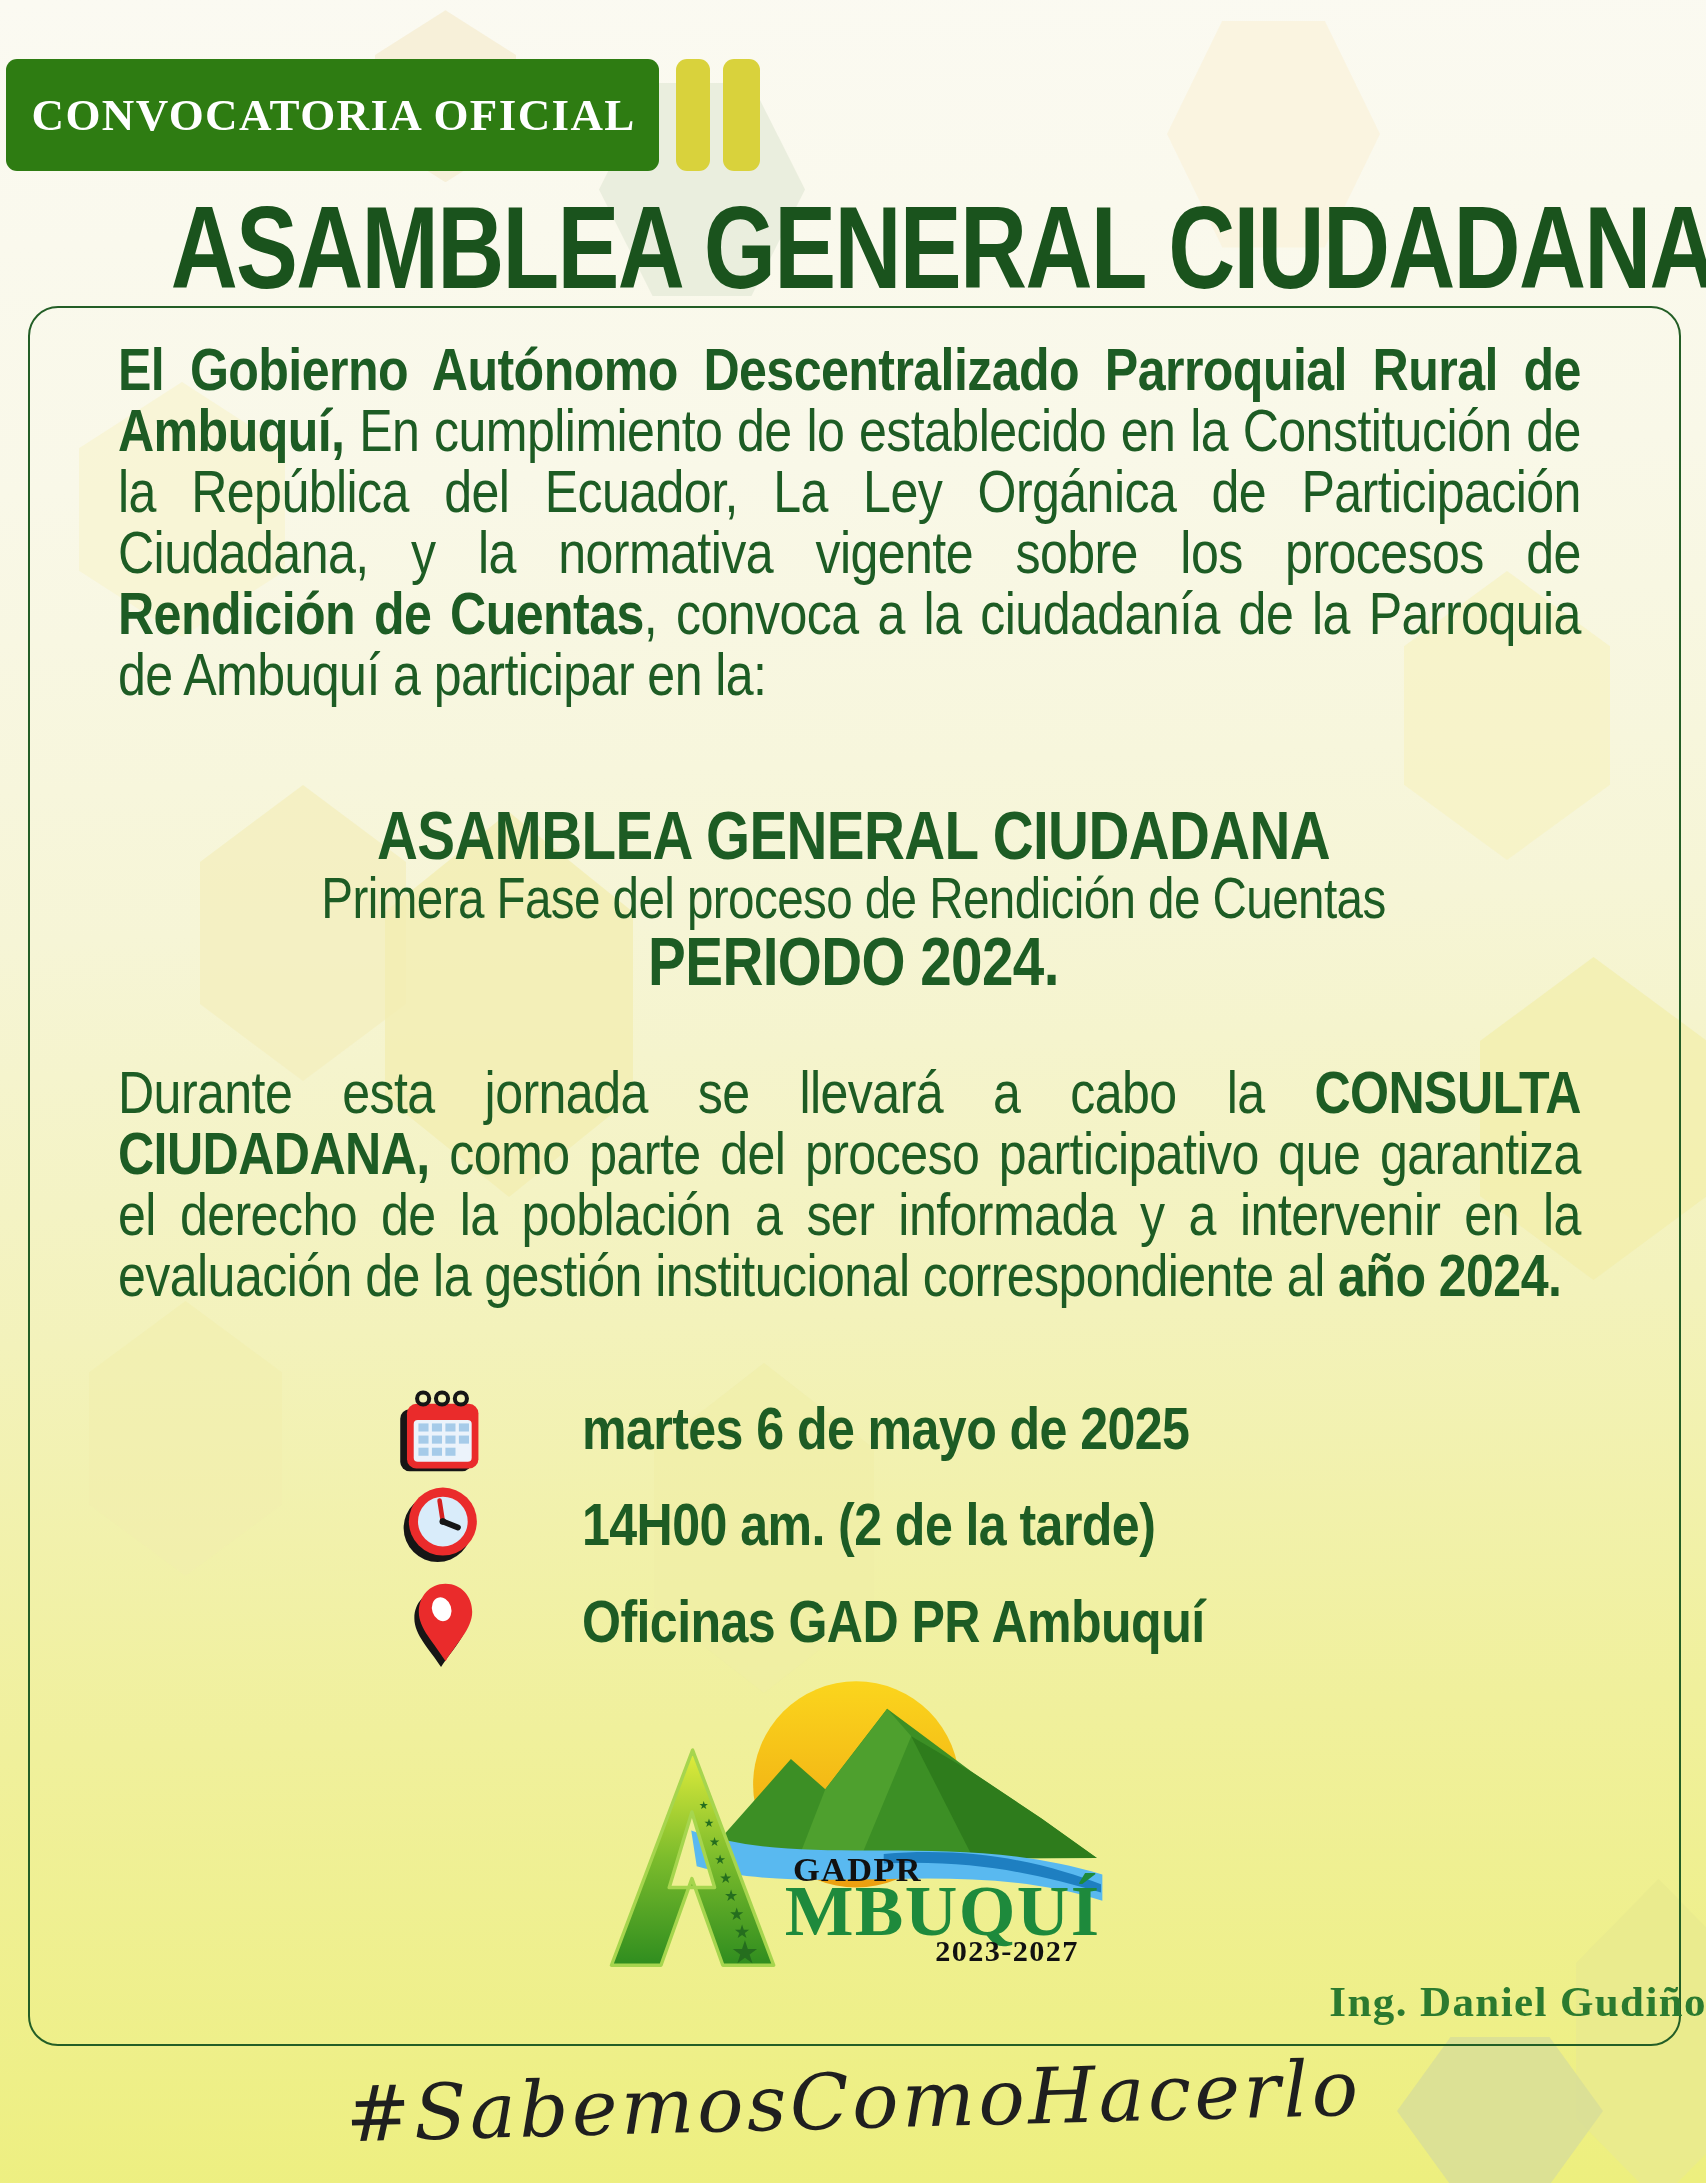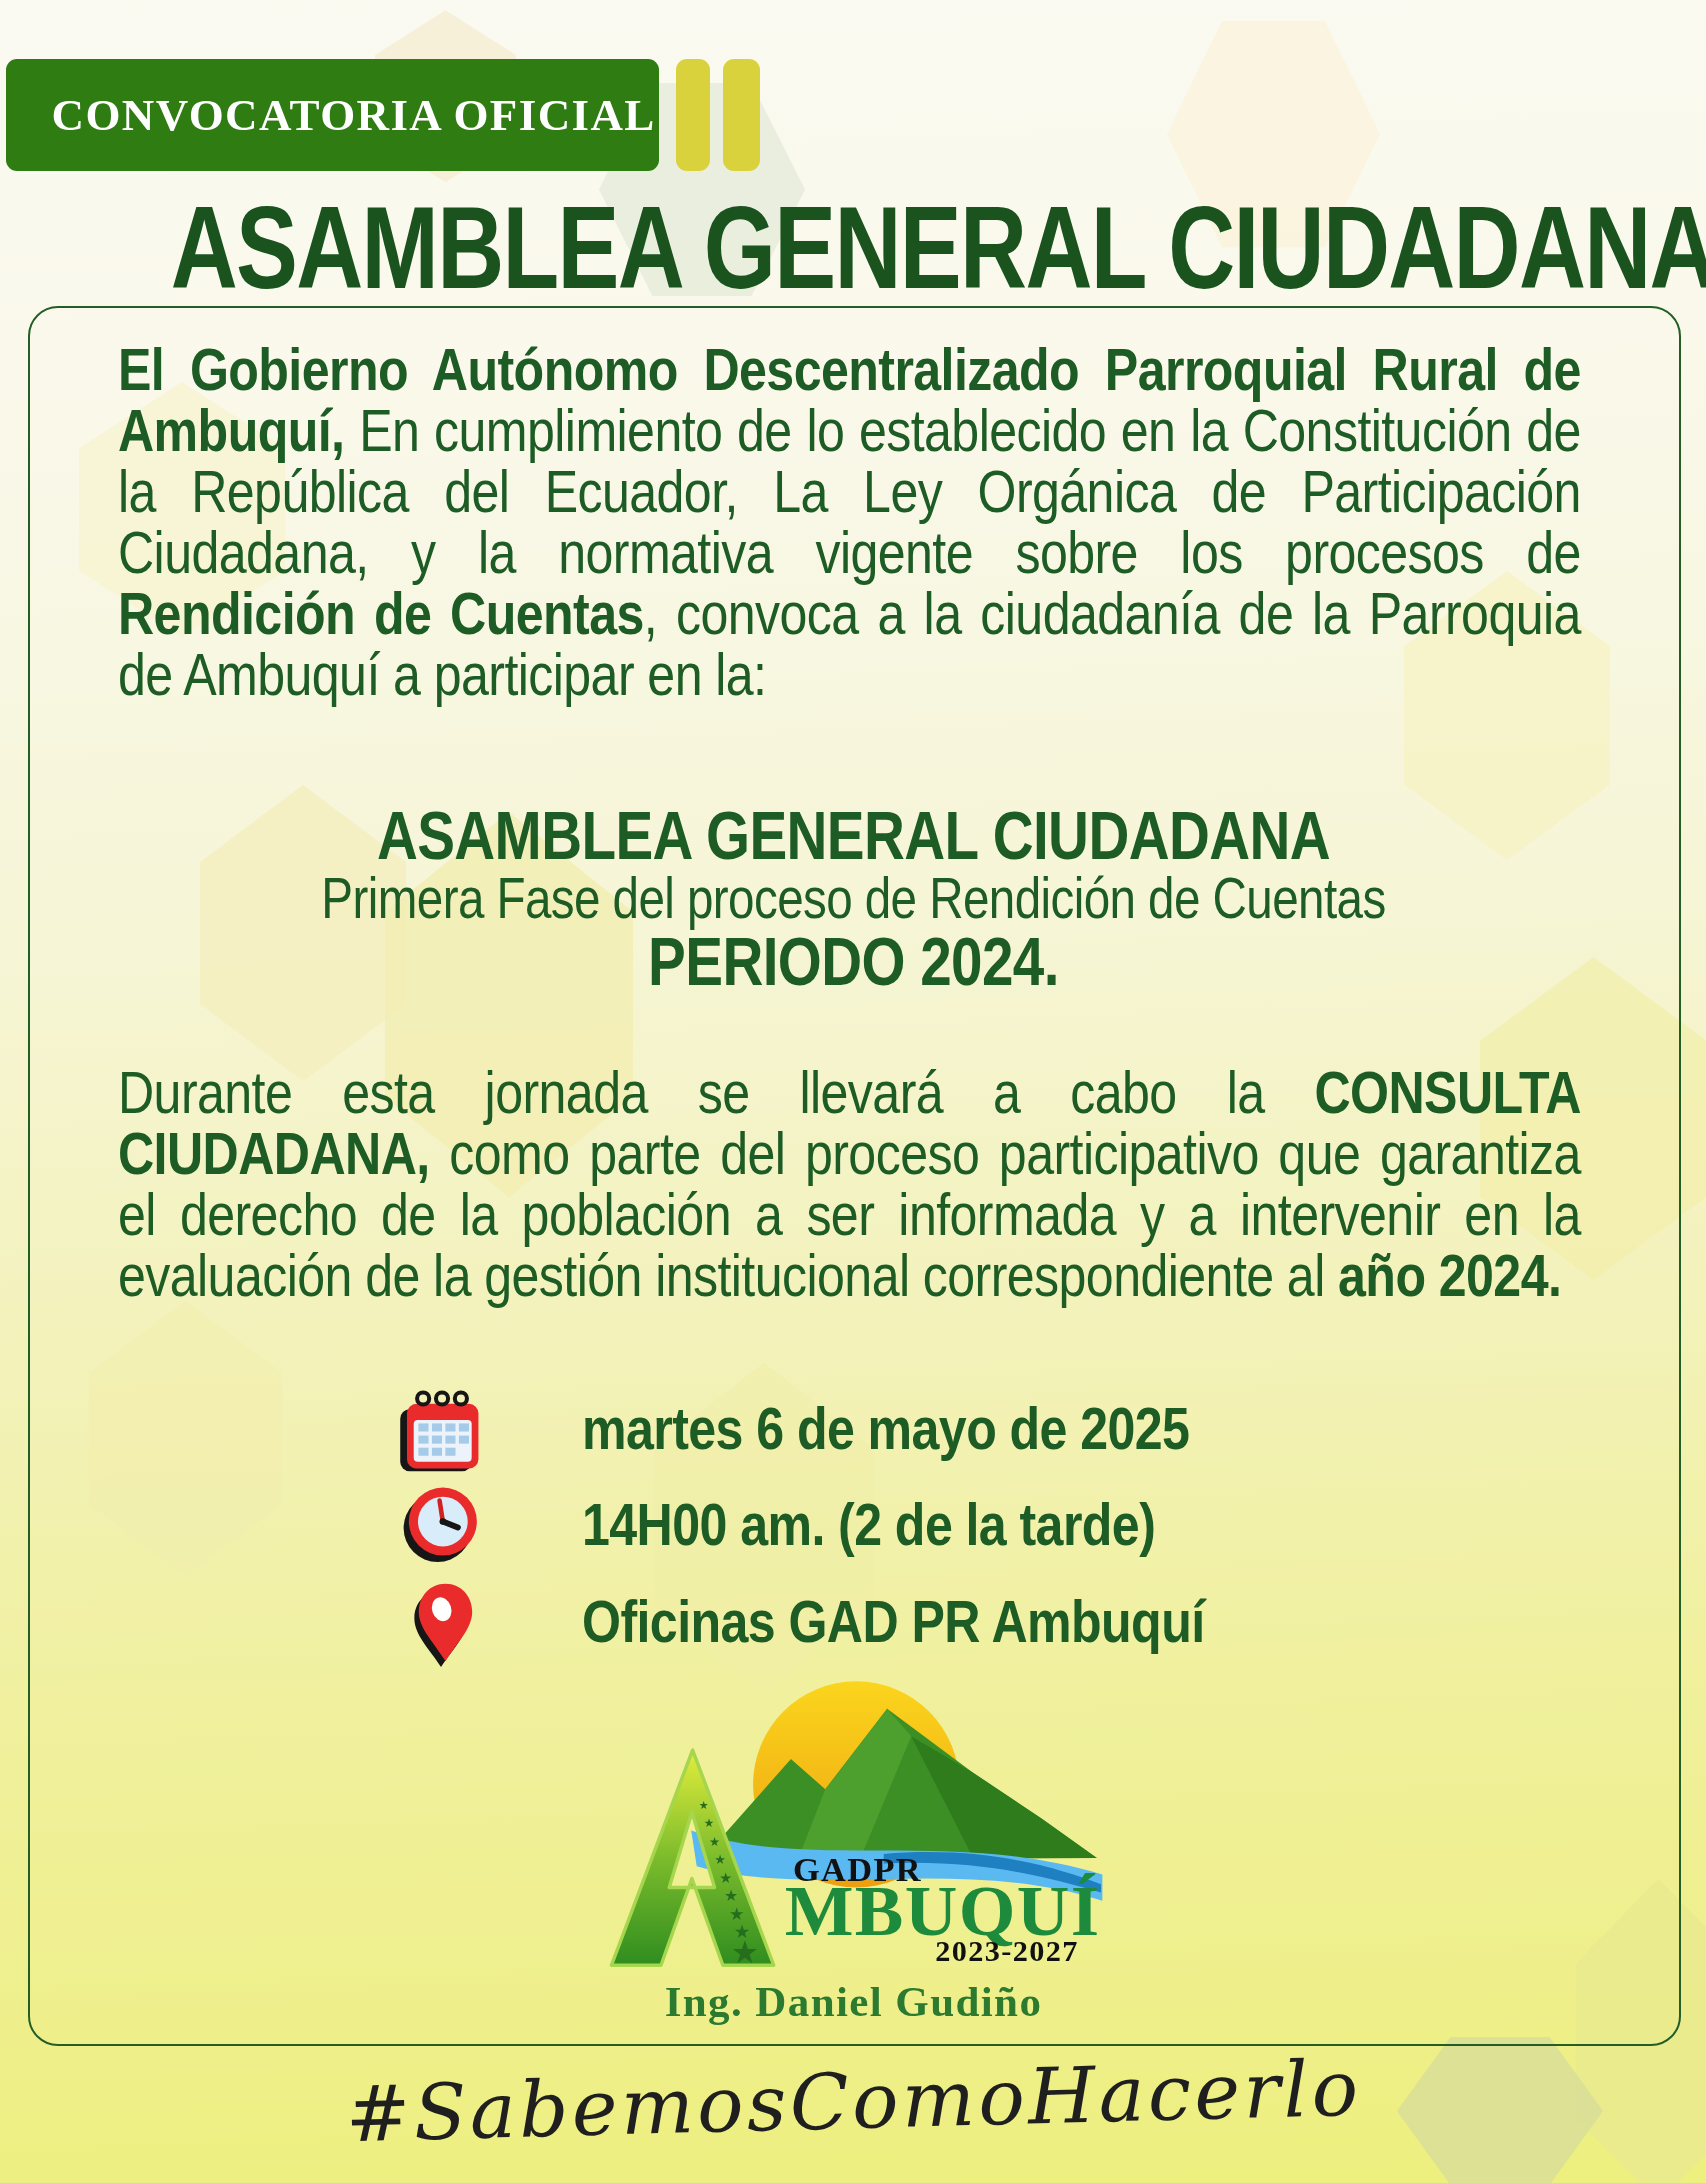"CONVOCATORIA OFICIAL" .badge-label { margin-left: 20px -> none }
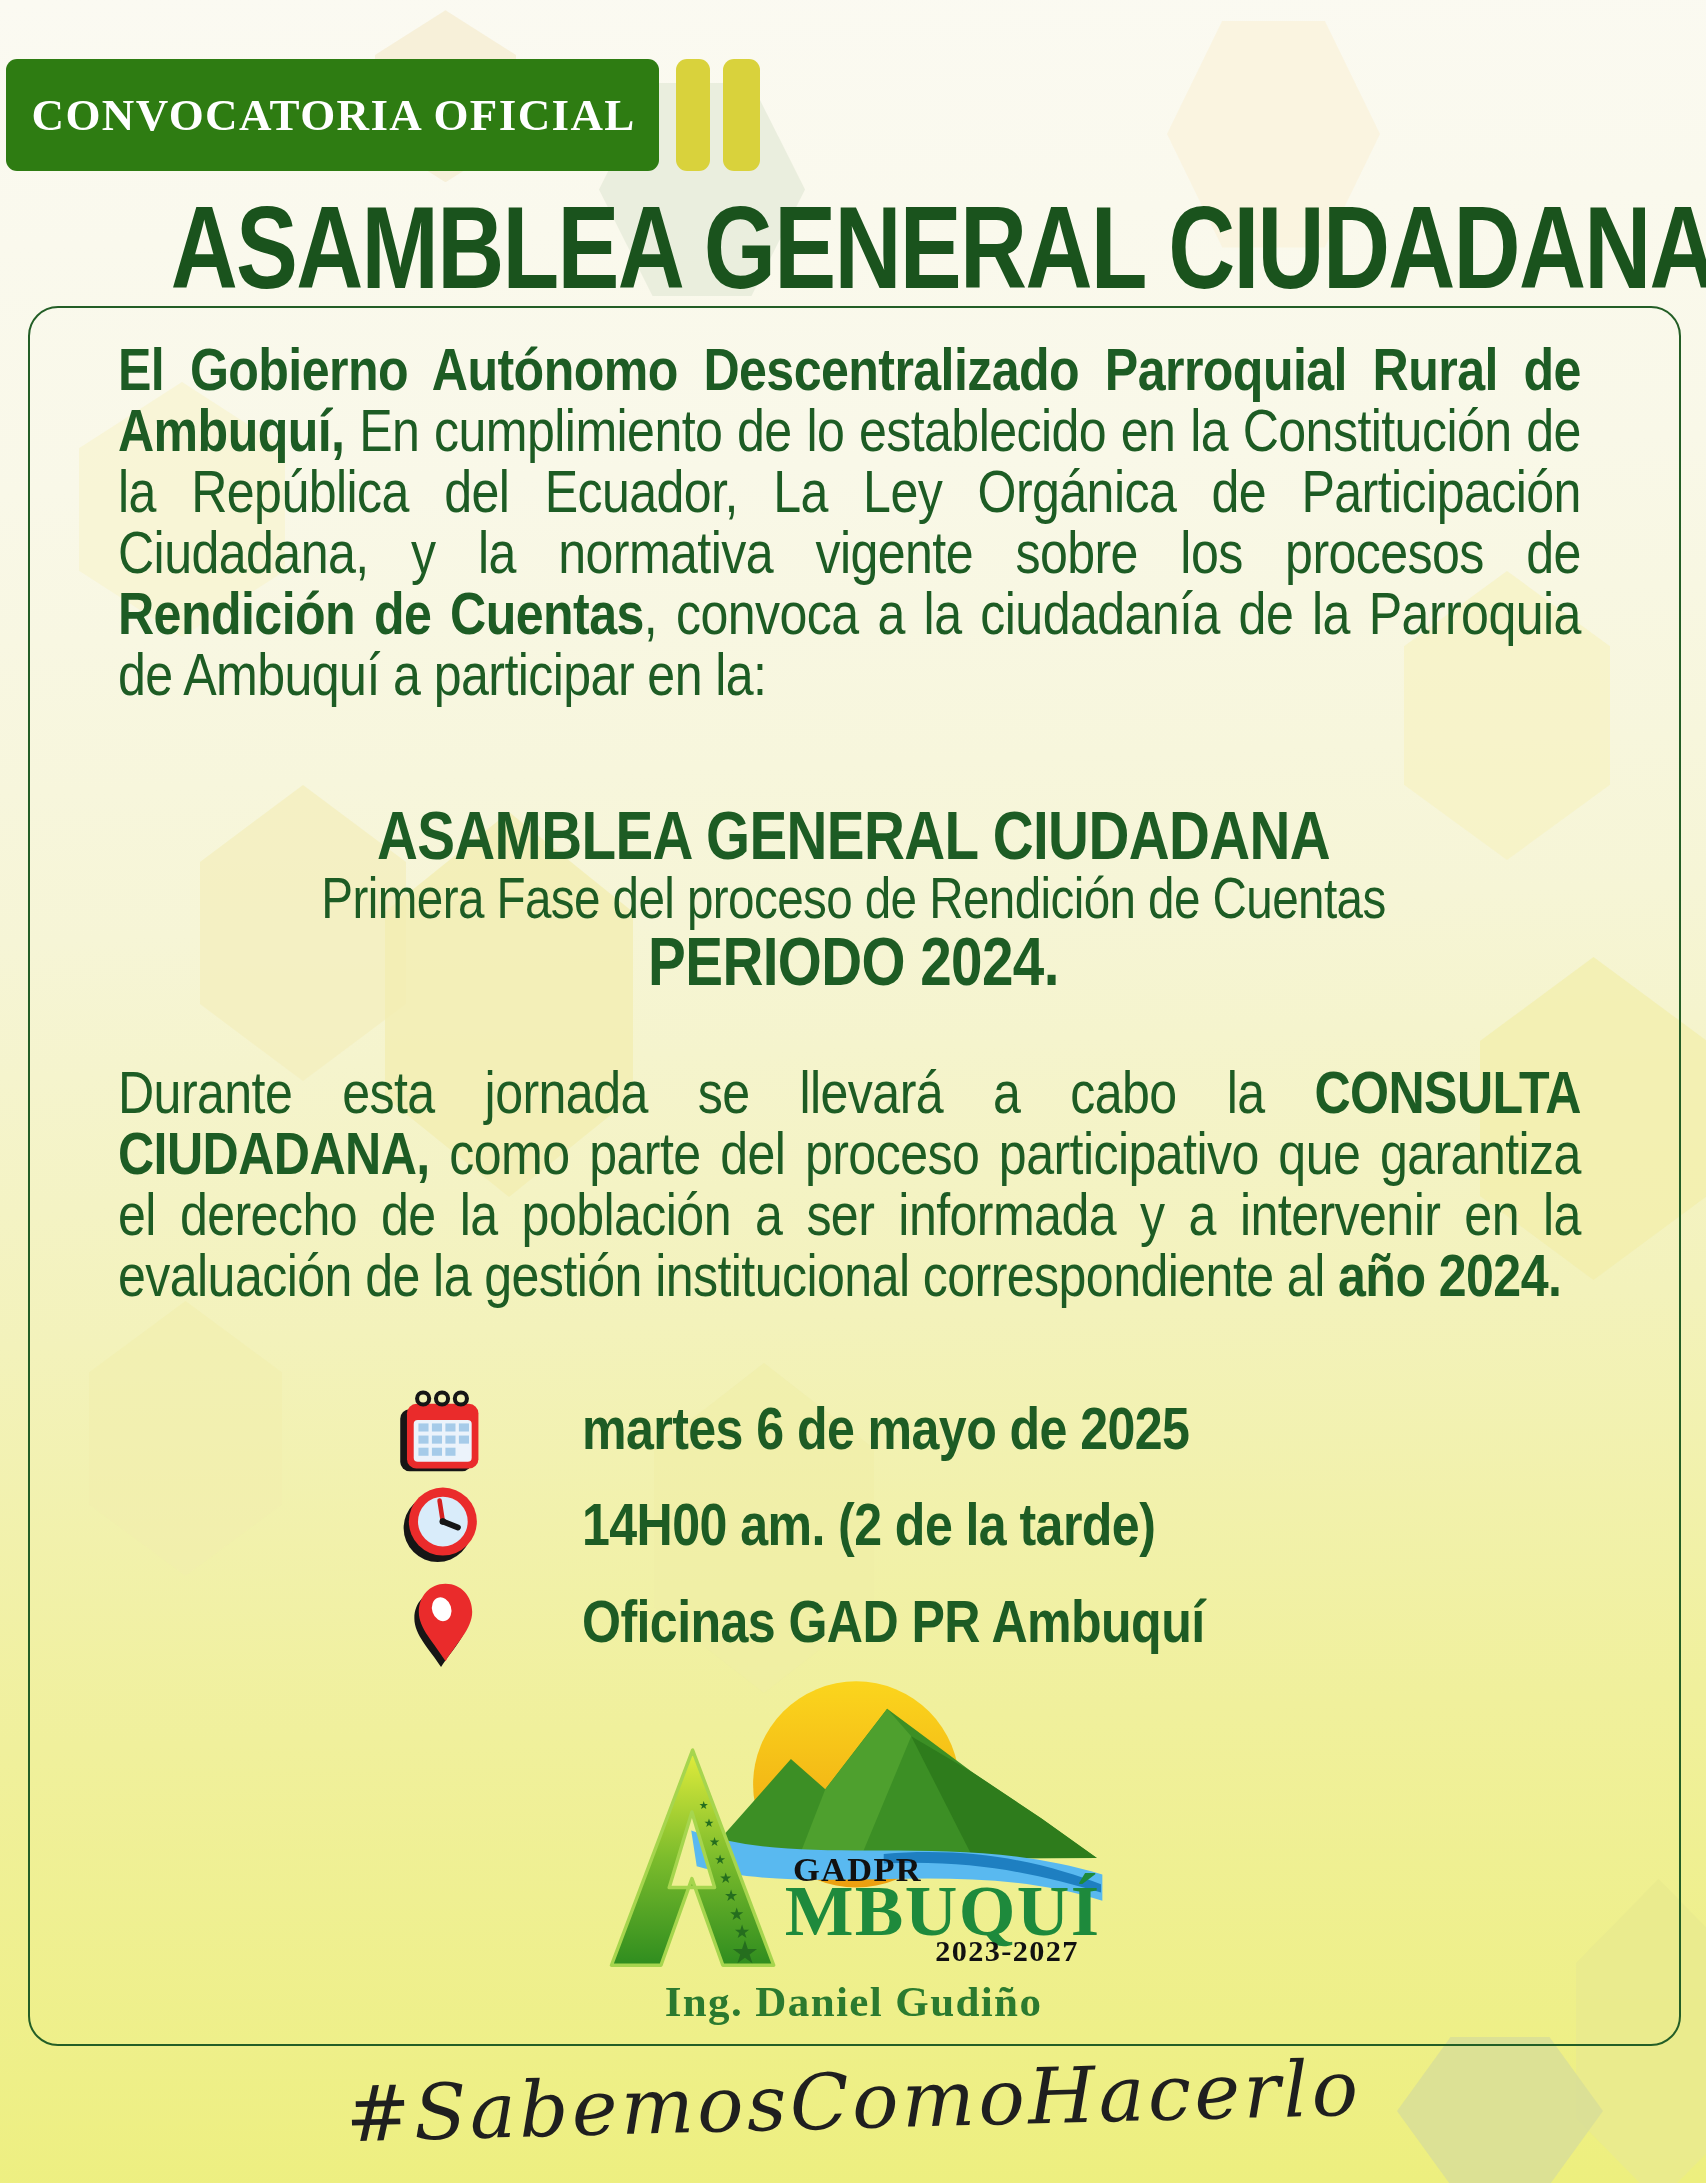"Ing. Daniel Gudiño" .sig-name { text-align: center -> right }
